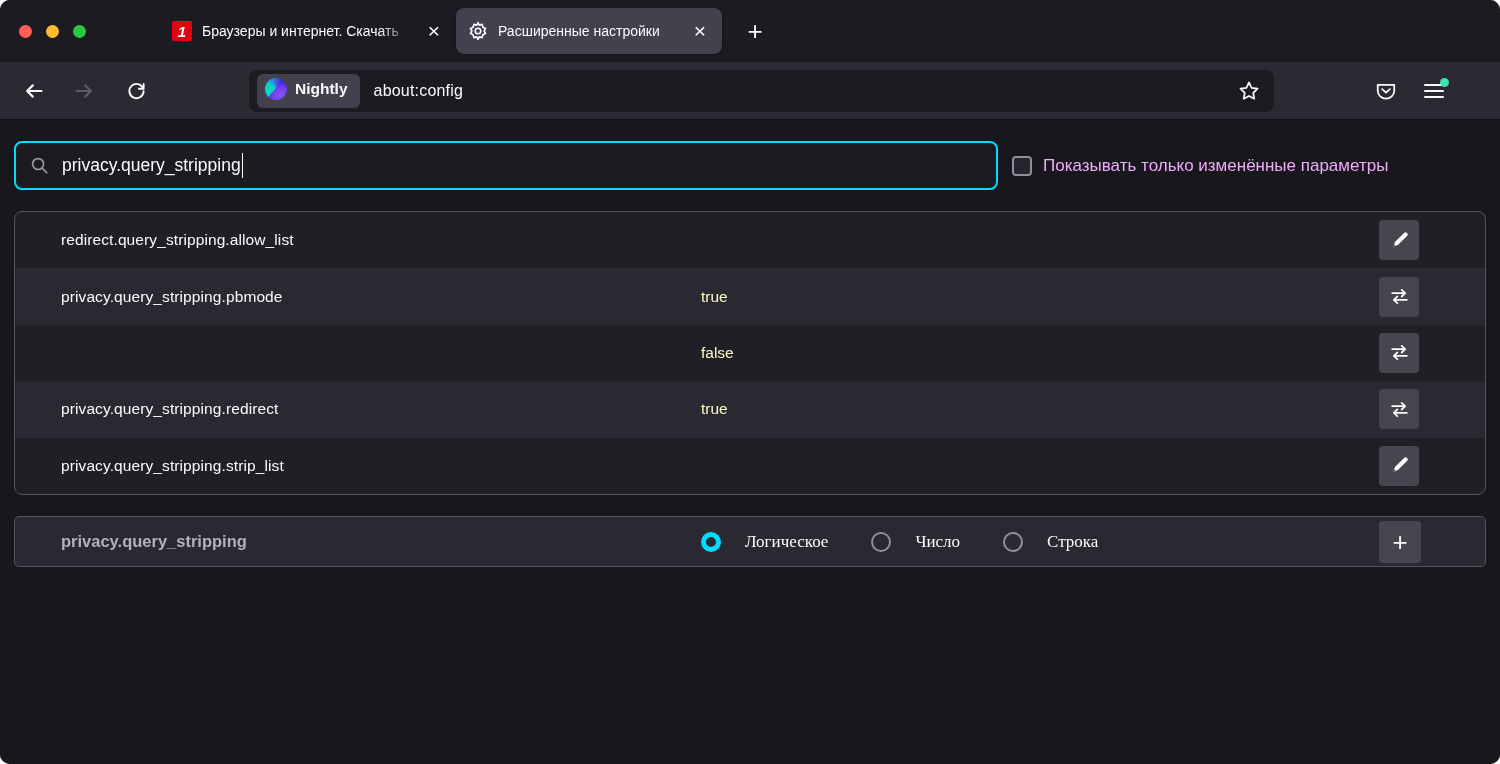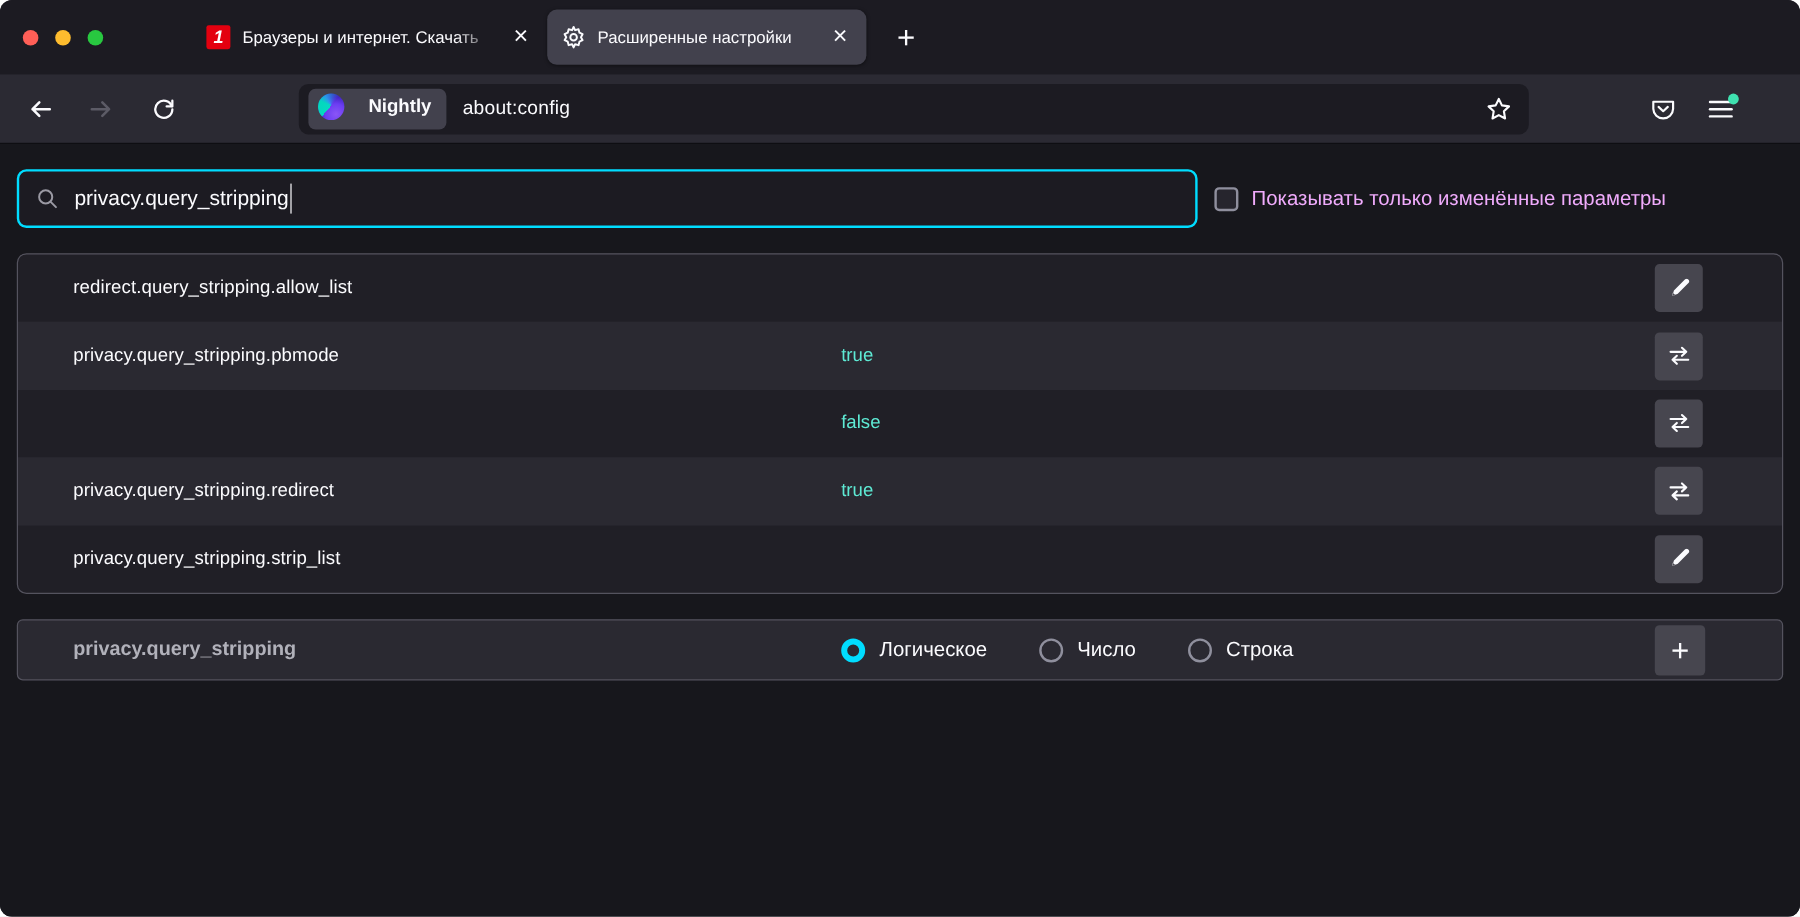"Nightly" .nightly-badge { gap: 20px -> 8px }
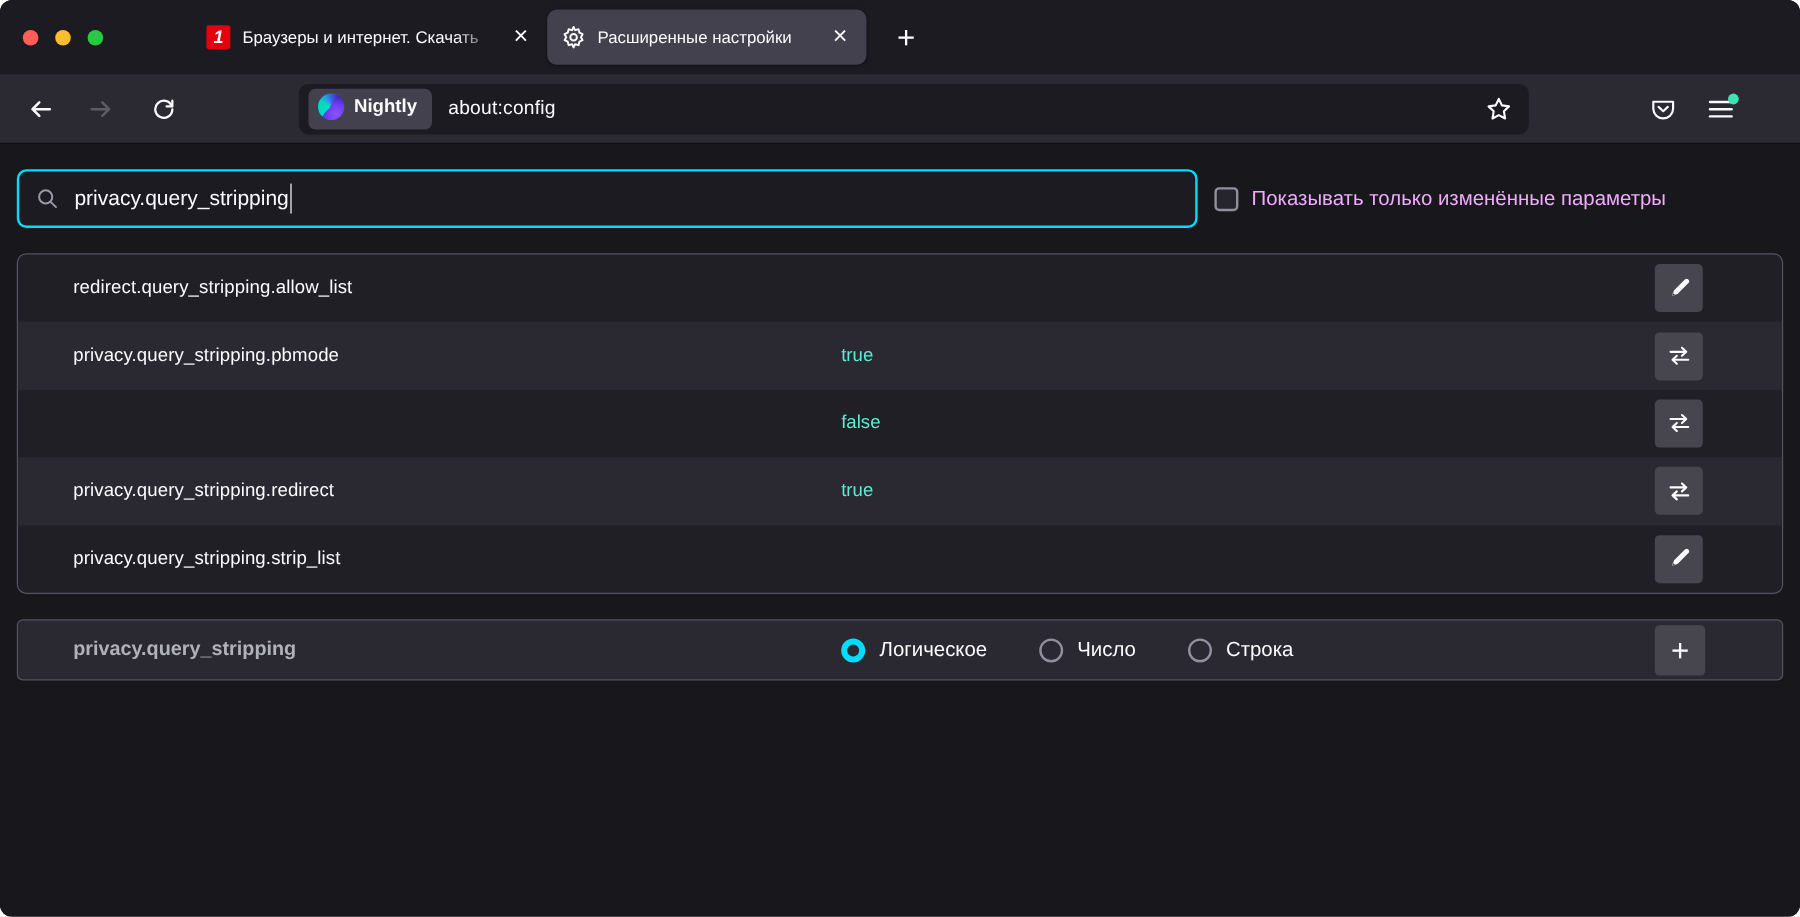"true" .pref-value { color: #5eead4 -> #fef9c3 }
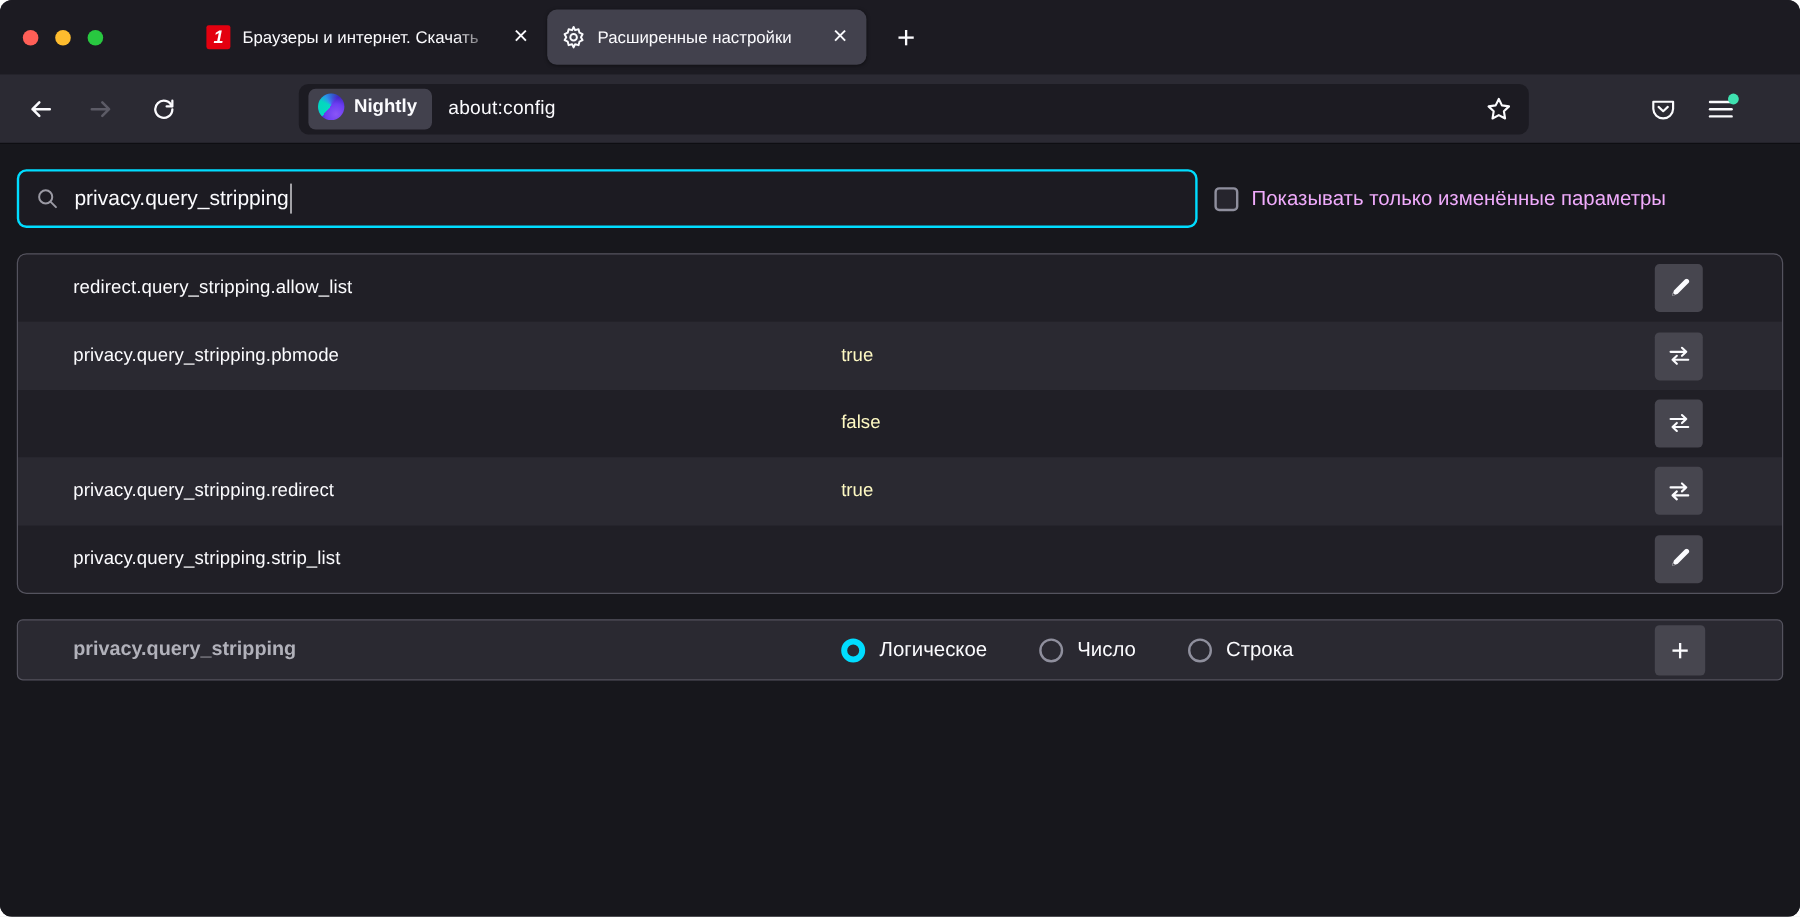"Логическое" .radio-item { font-family: none -> Liberation Serif, serif; gap: 12px -> 24px }
